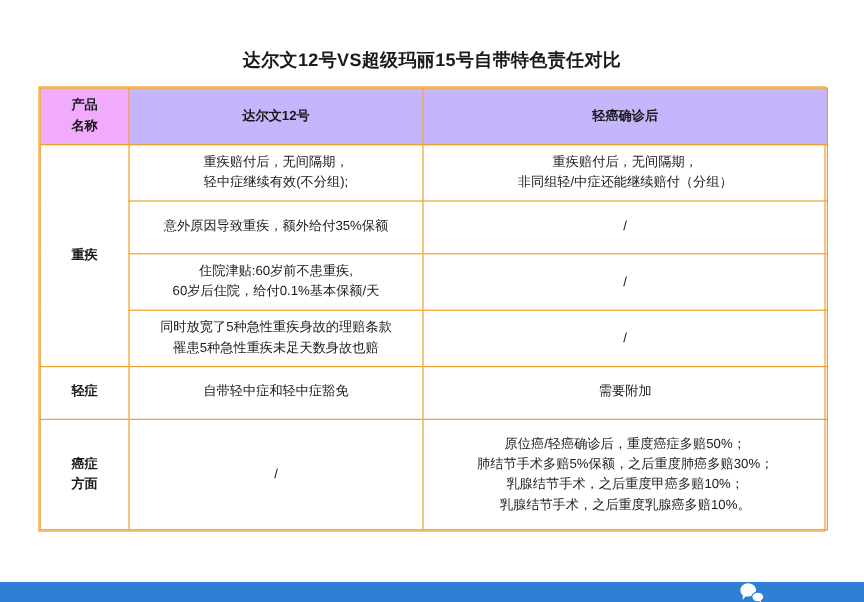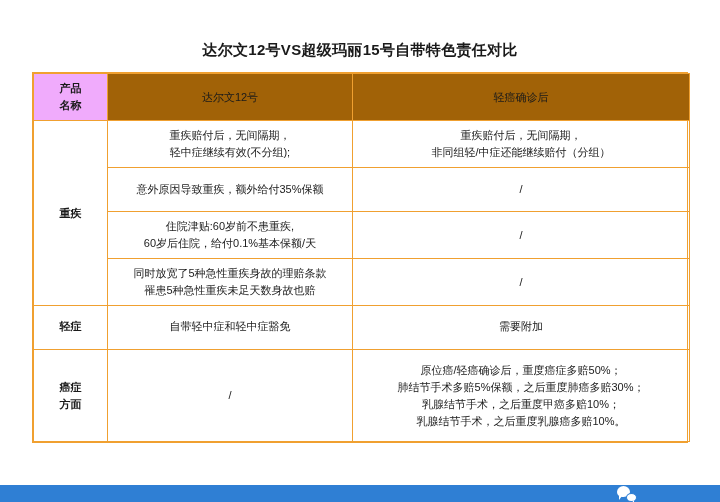"达尔文12号" thead td, .hdr { background: #a16207 -> #c4b5fd; font-weight: normal -> bold }
